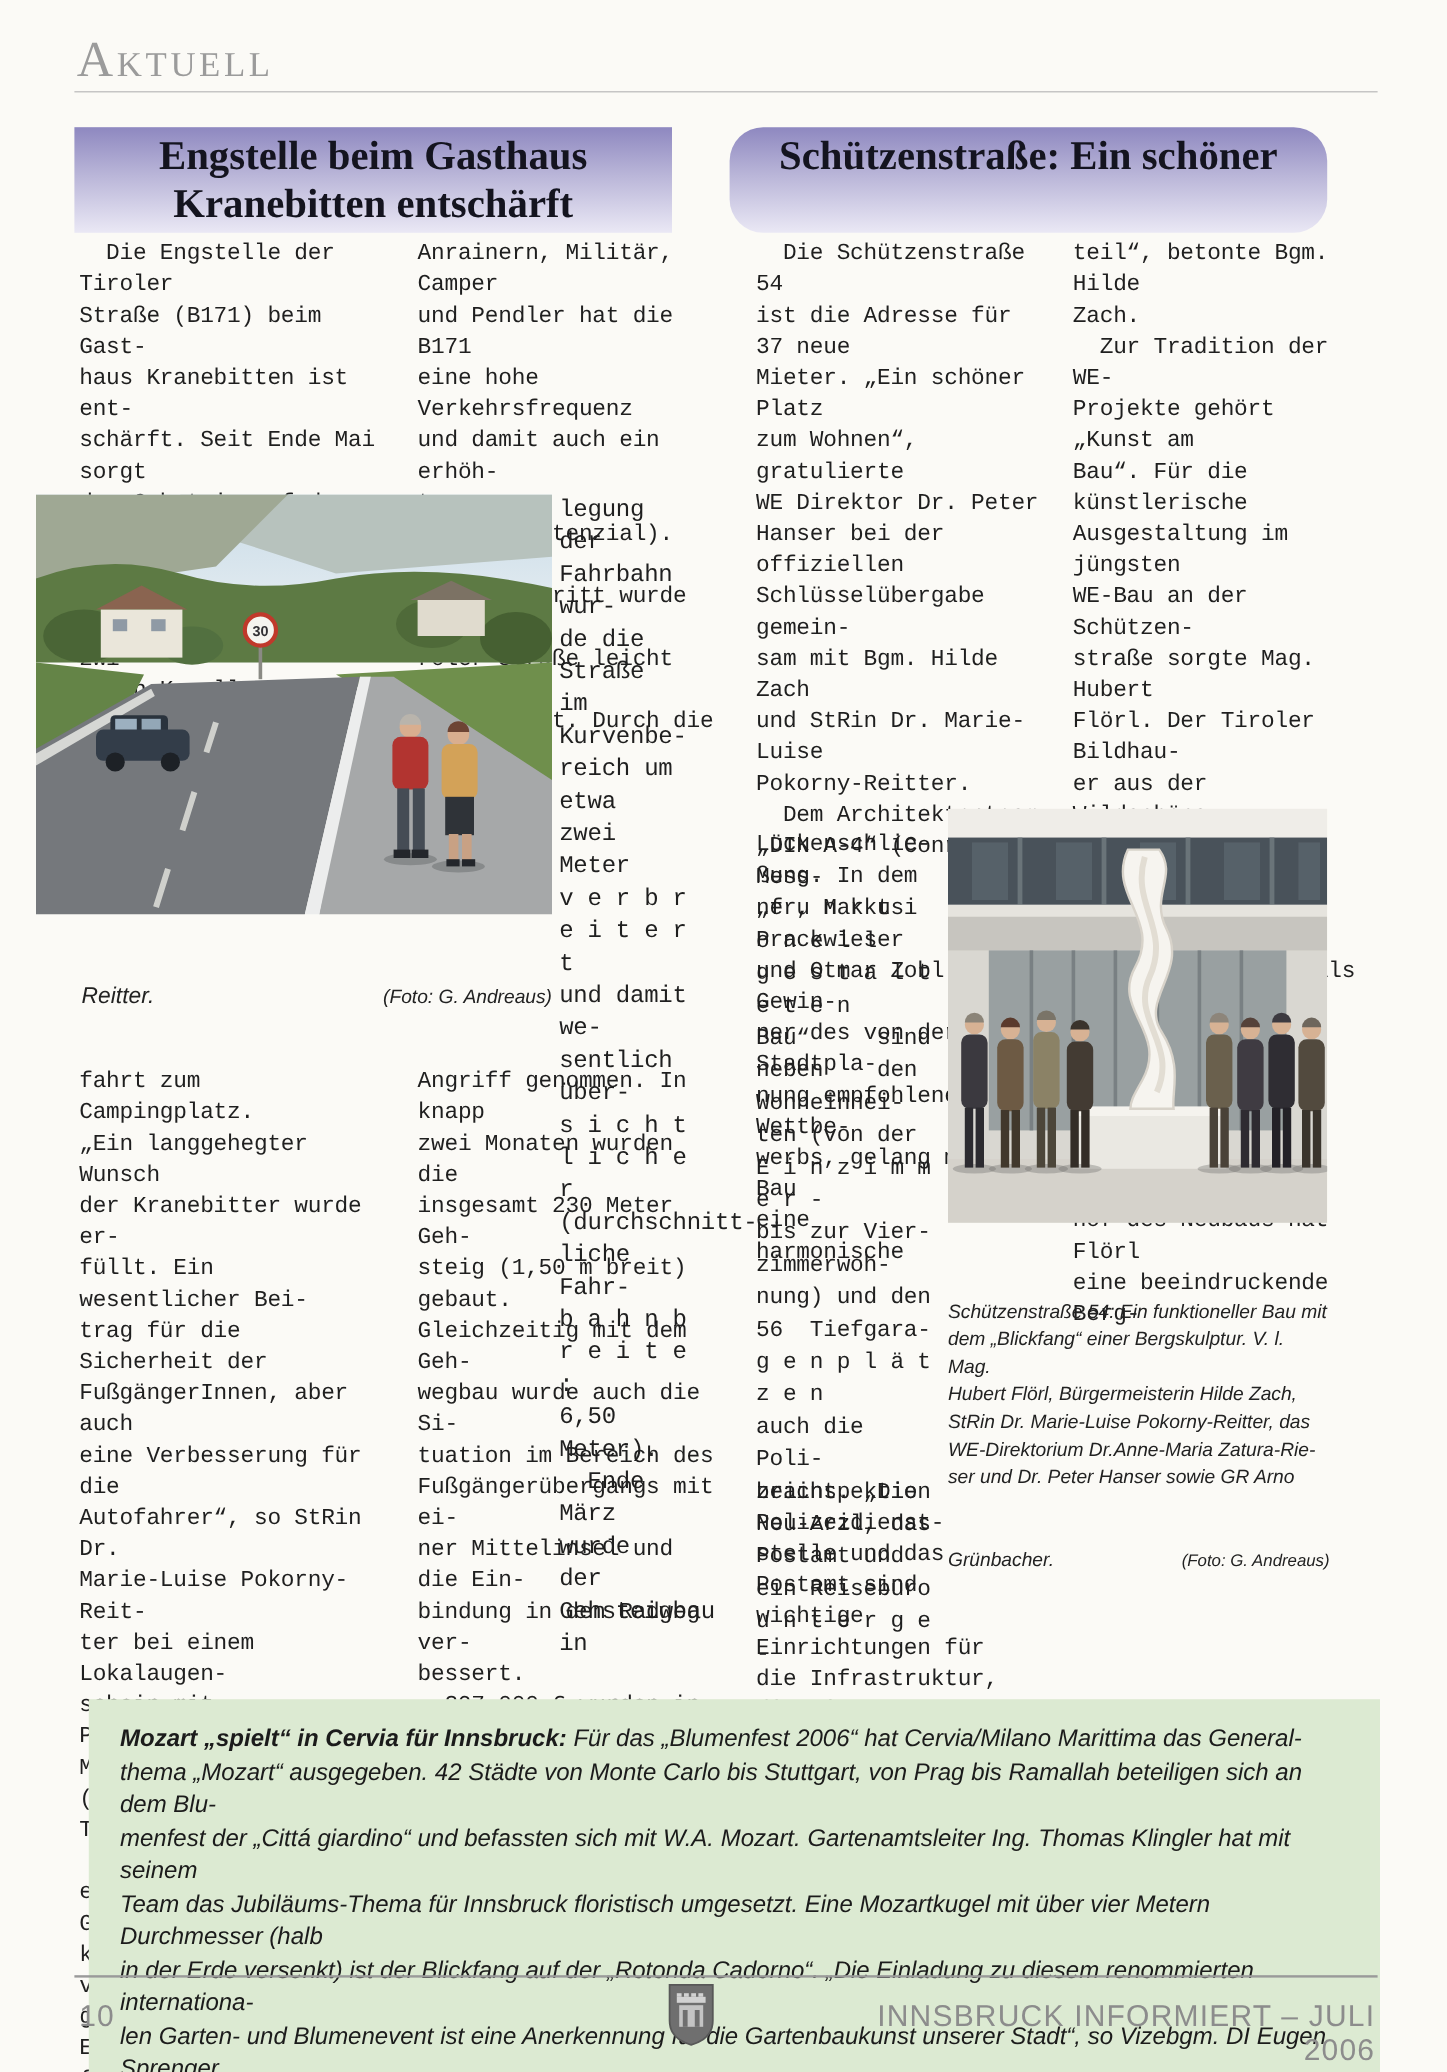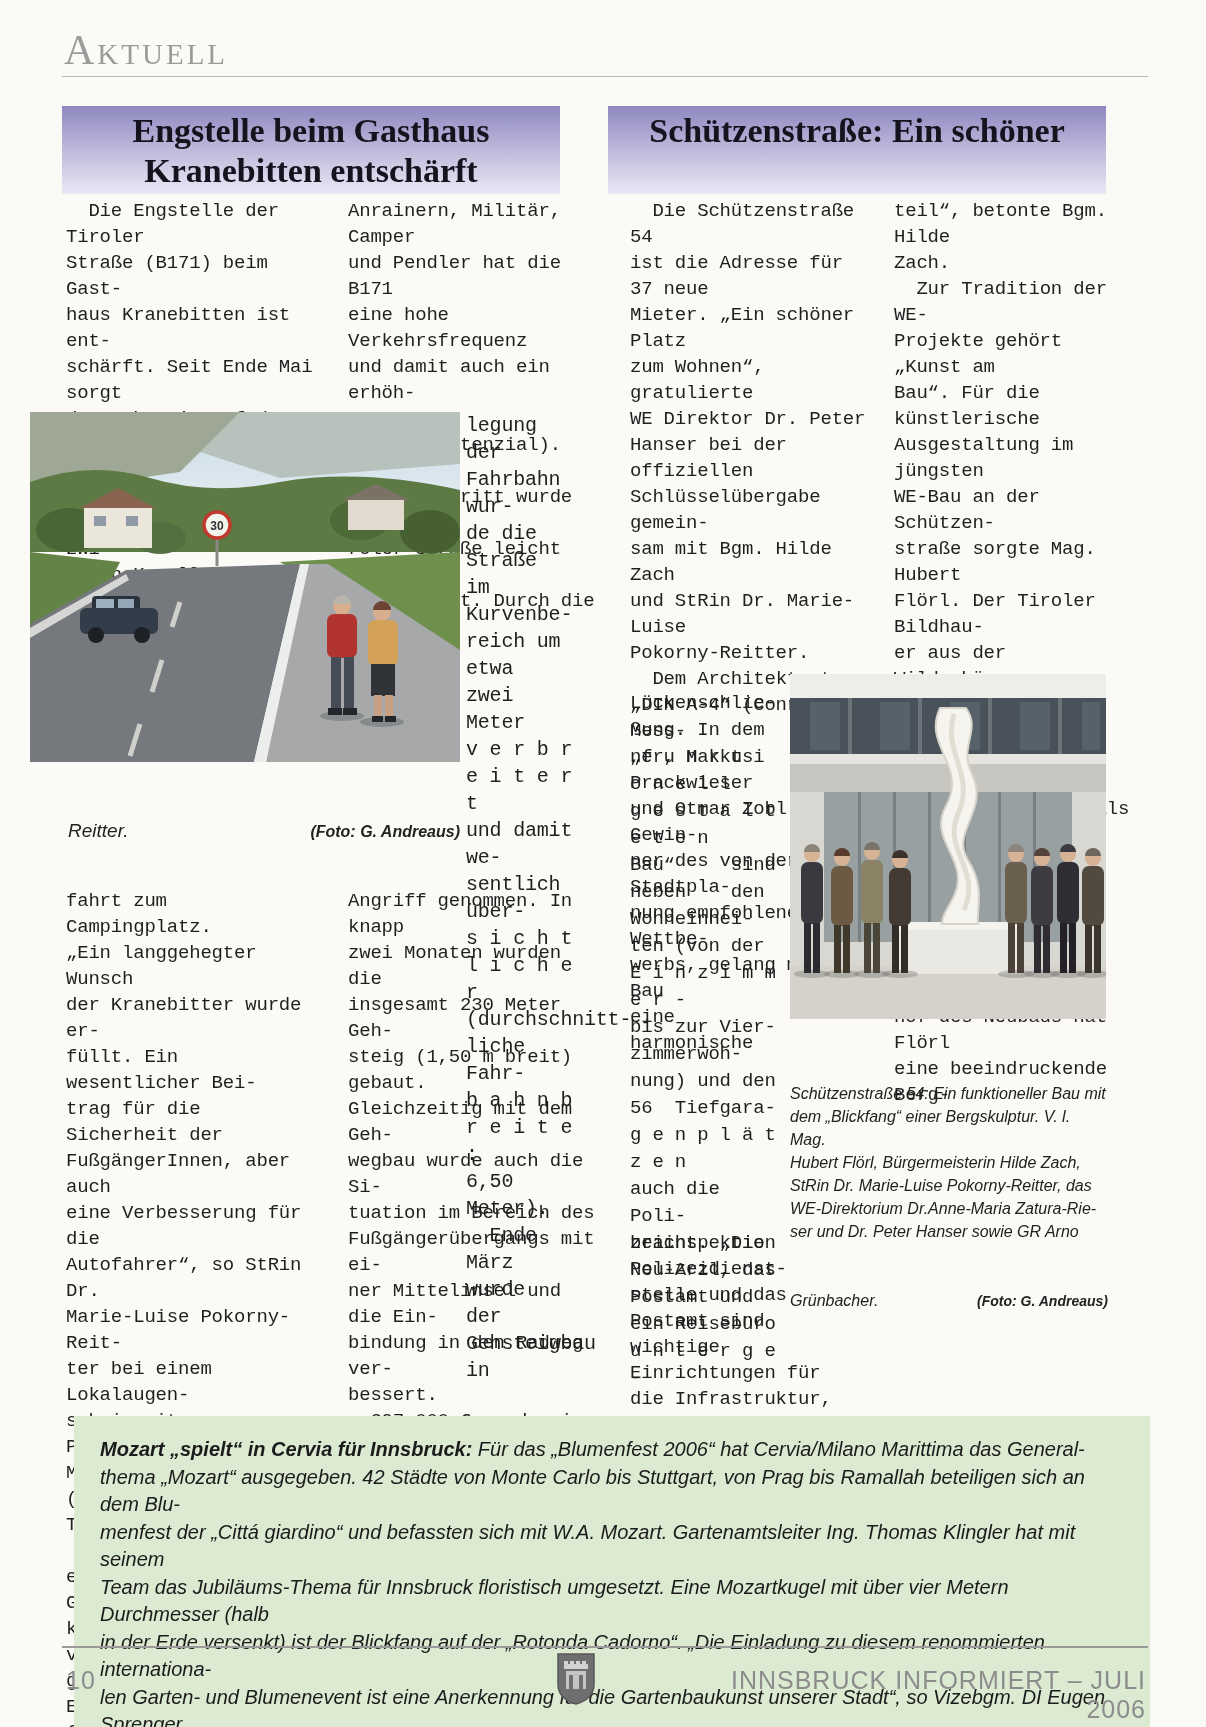"Schützenstraße: Ein schöner" div.abs { border-radius: none -> 28px }
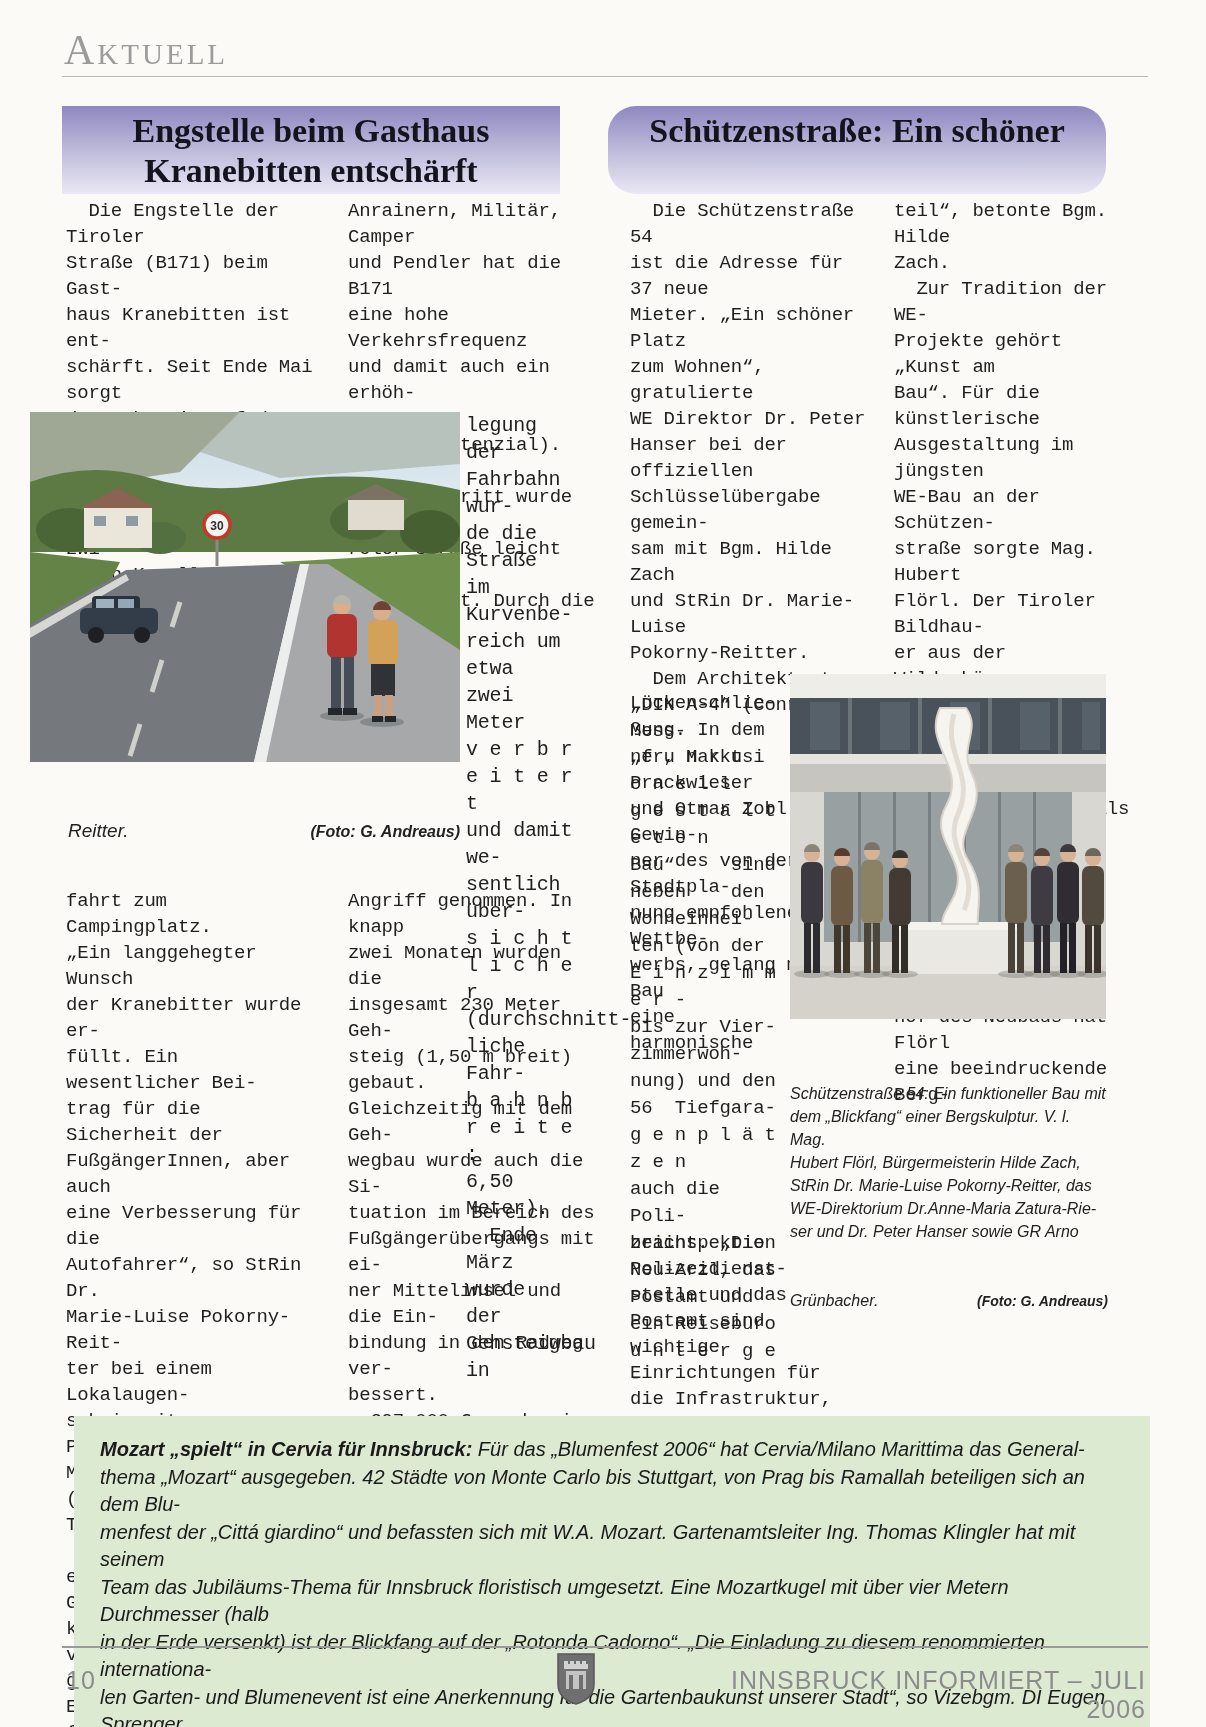"(Foto: G. Andreaus)" .caption .credit { font-weight: bold -> none }
